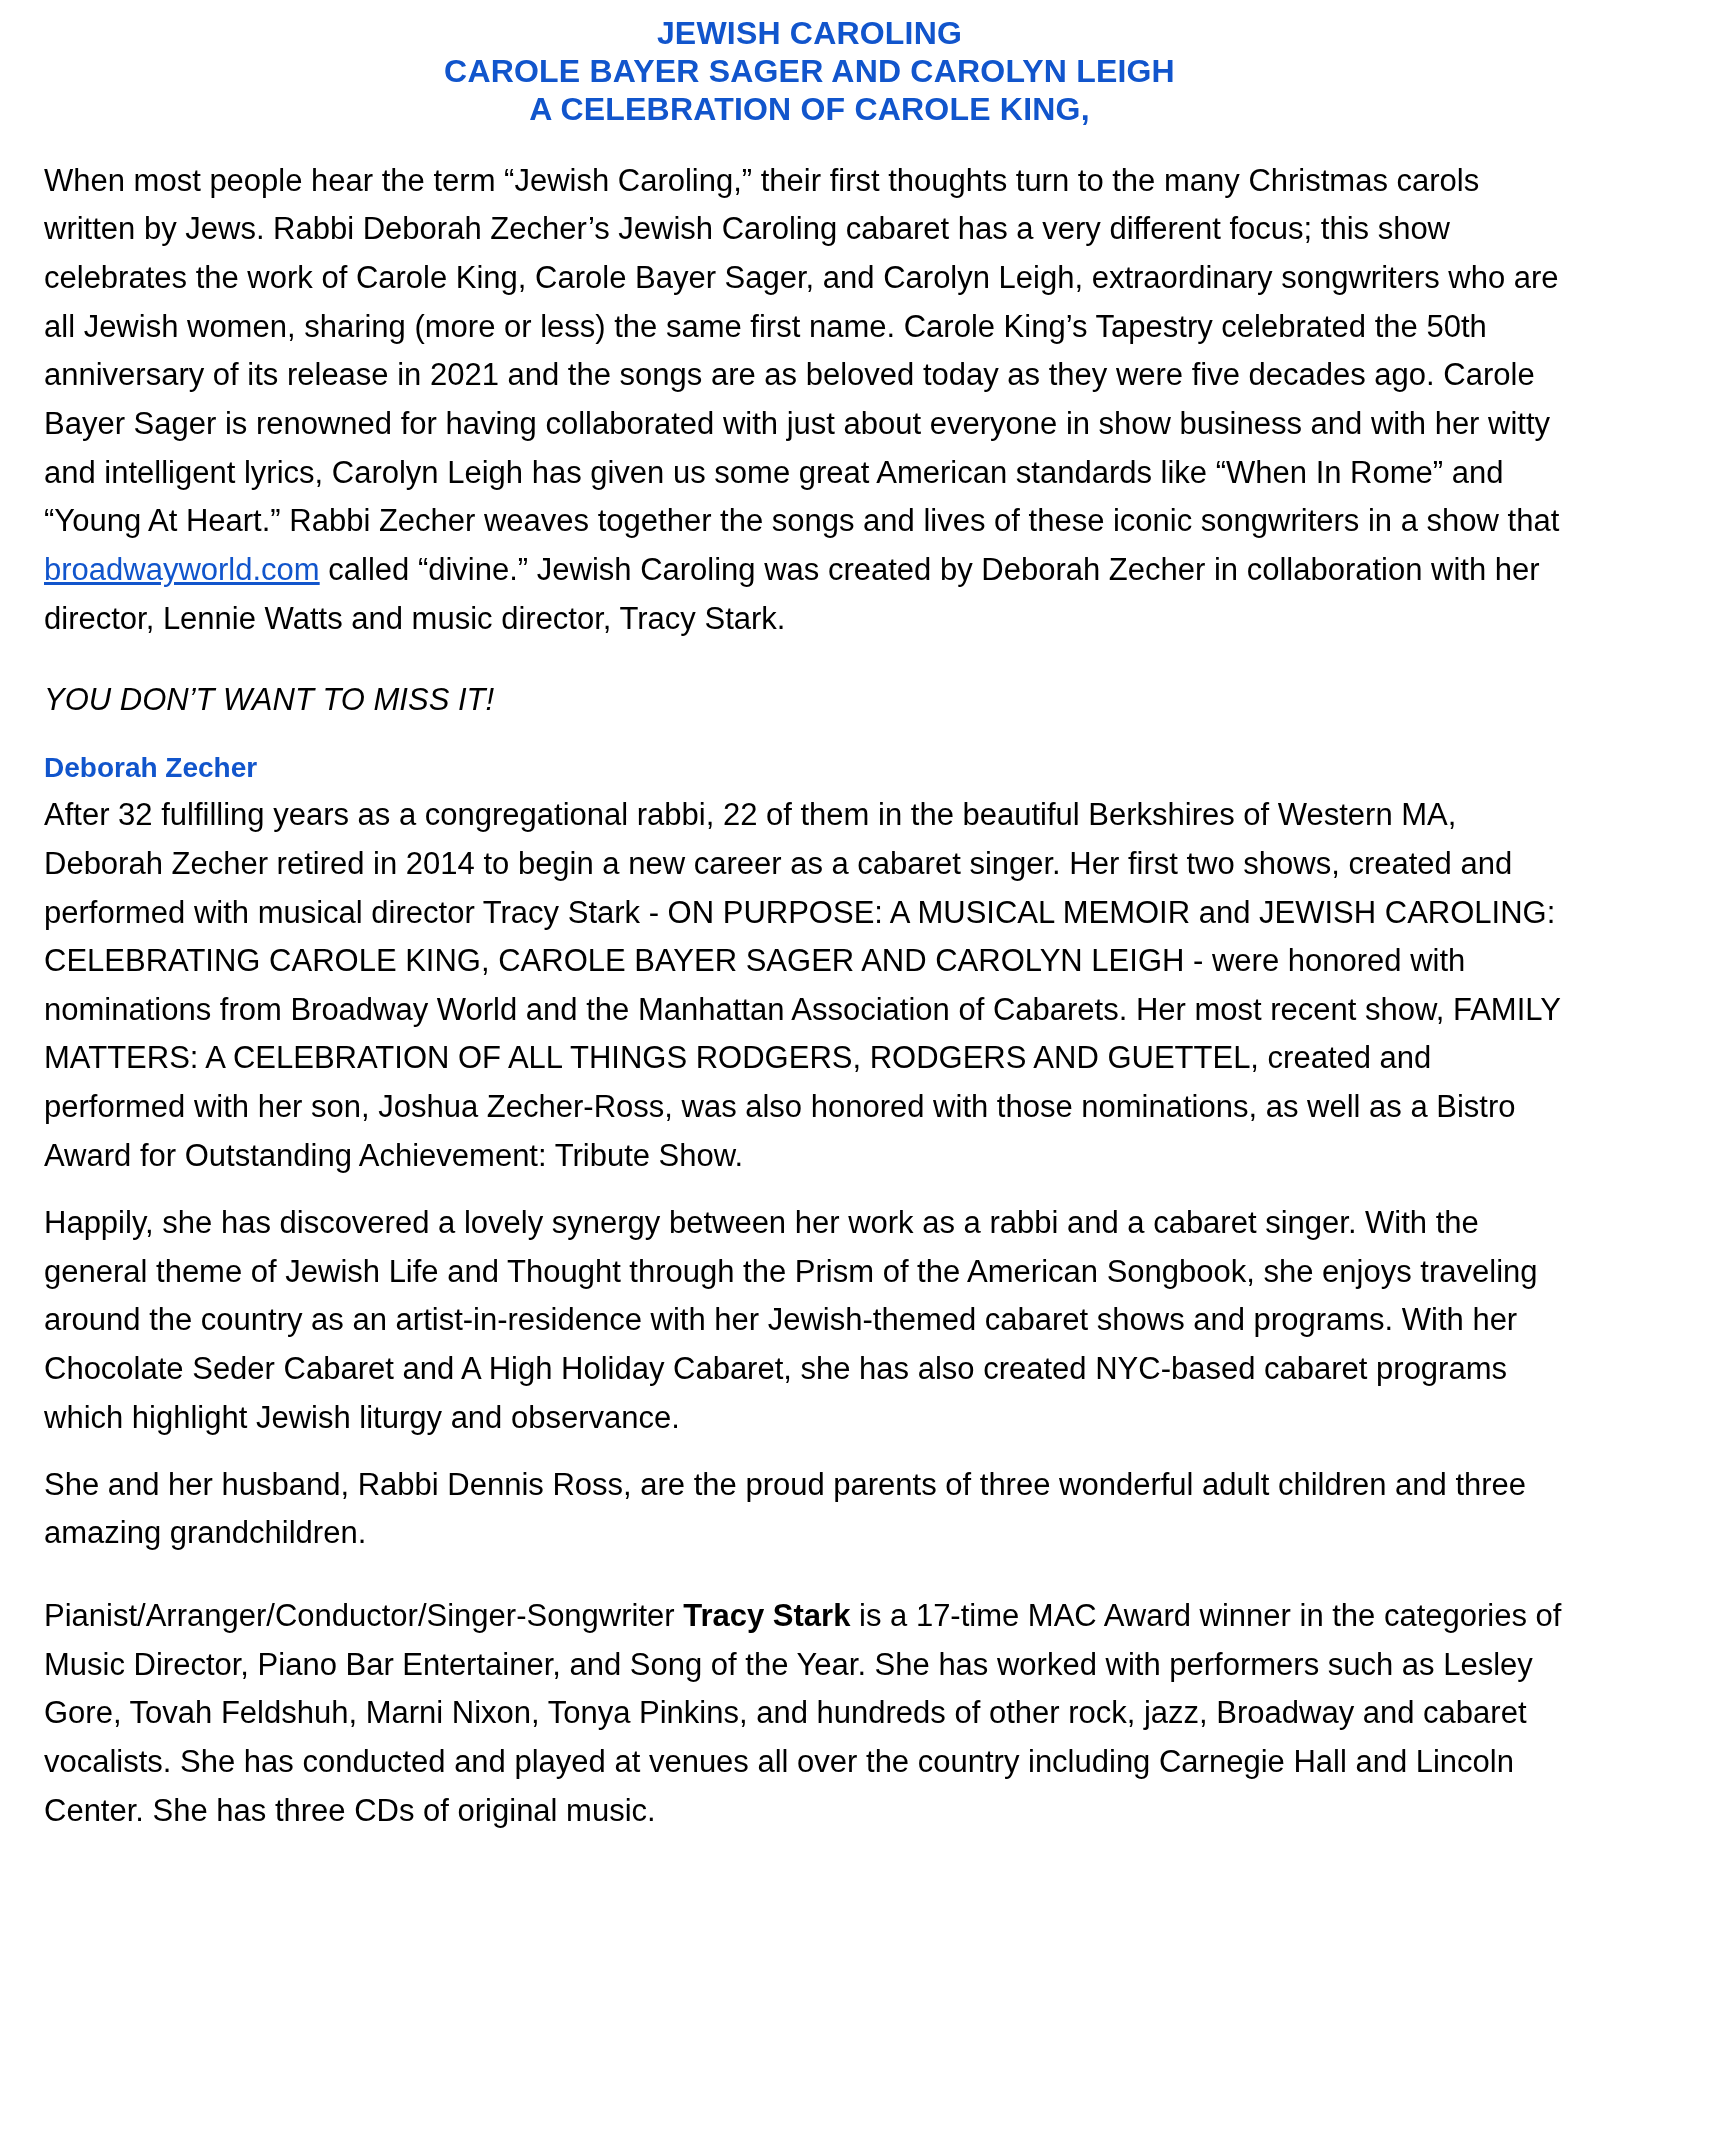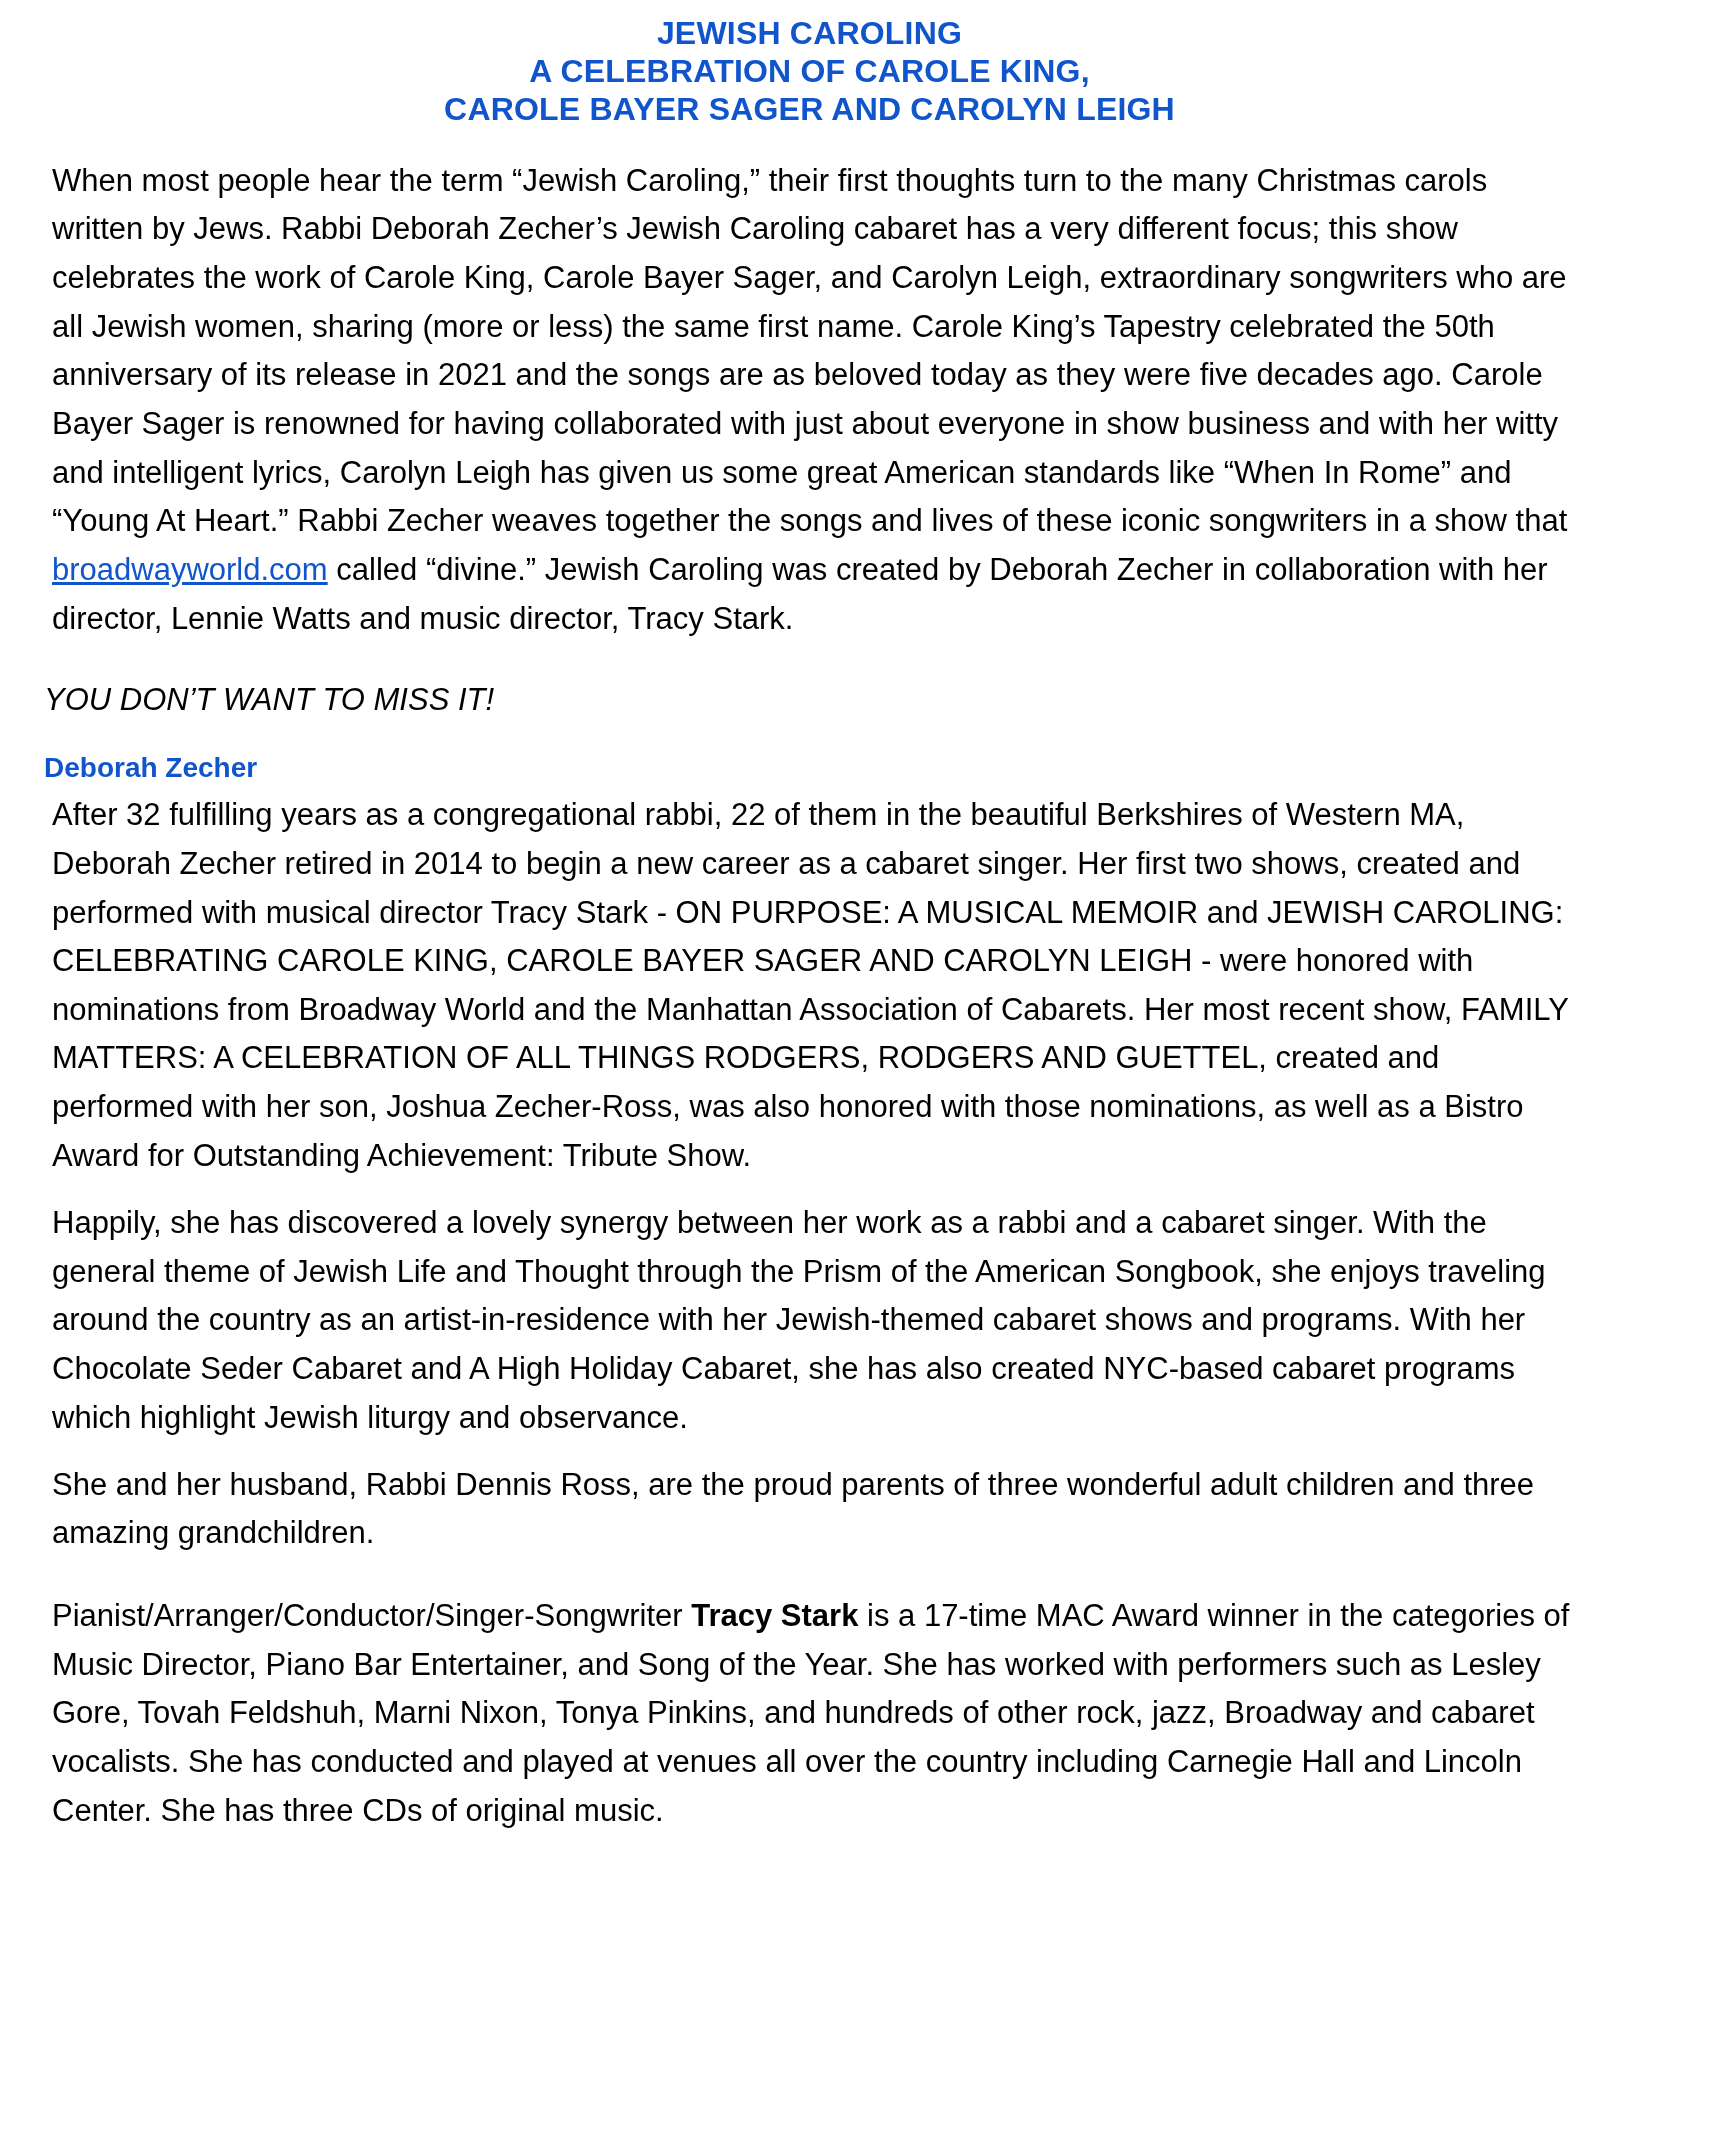"A CELEBRATION OF CAROLE KING," span.tline { order: before "CAROLE BAYER SAGER AND CAROLYN" -> after "CAROLE BAYER SAGER AND CAROLYN" }
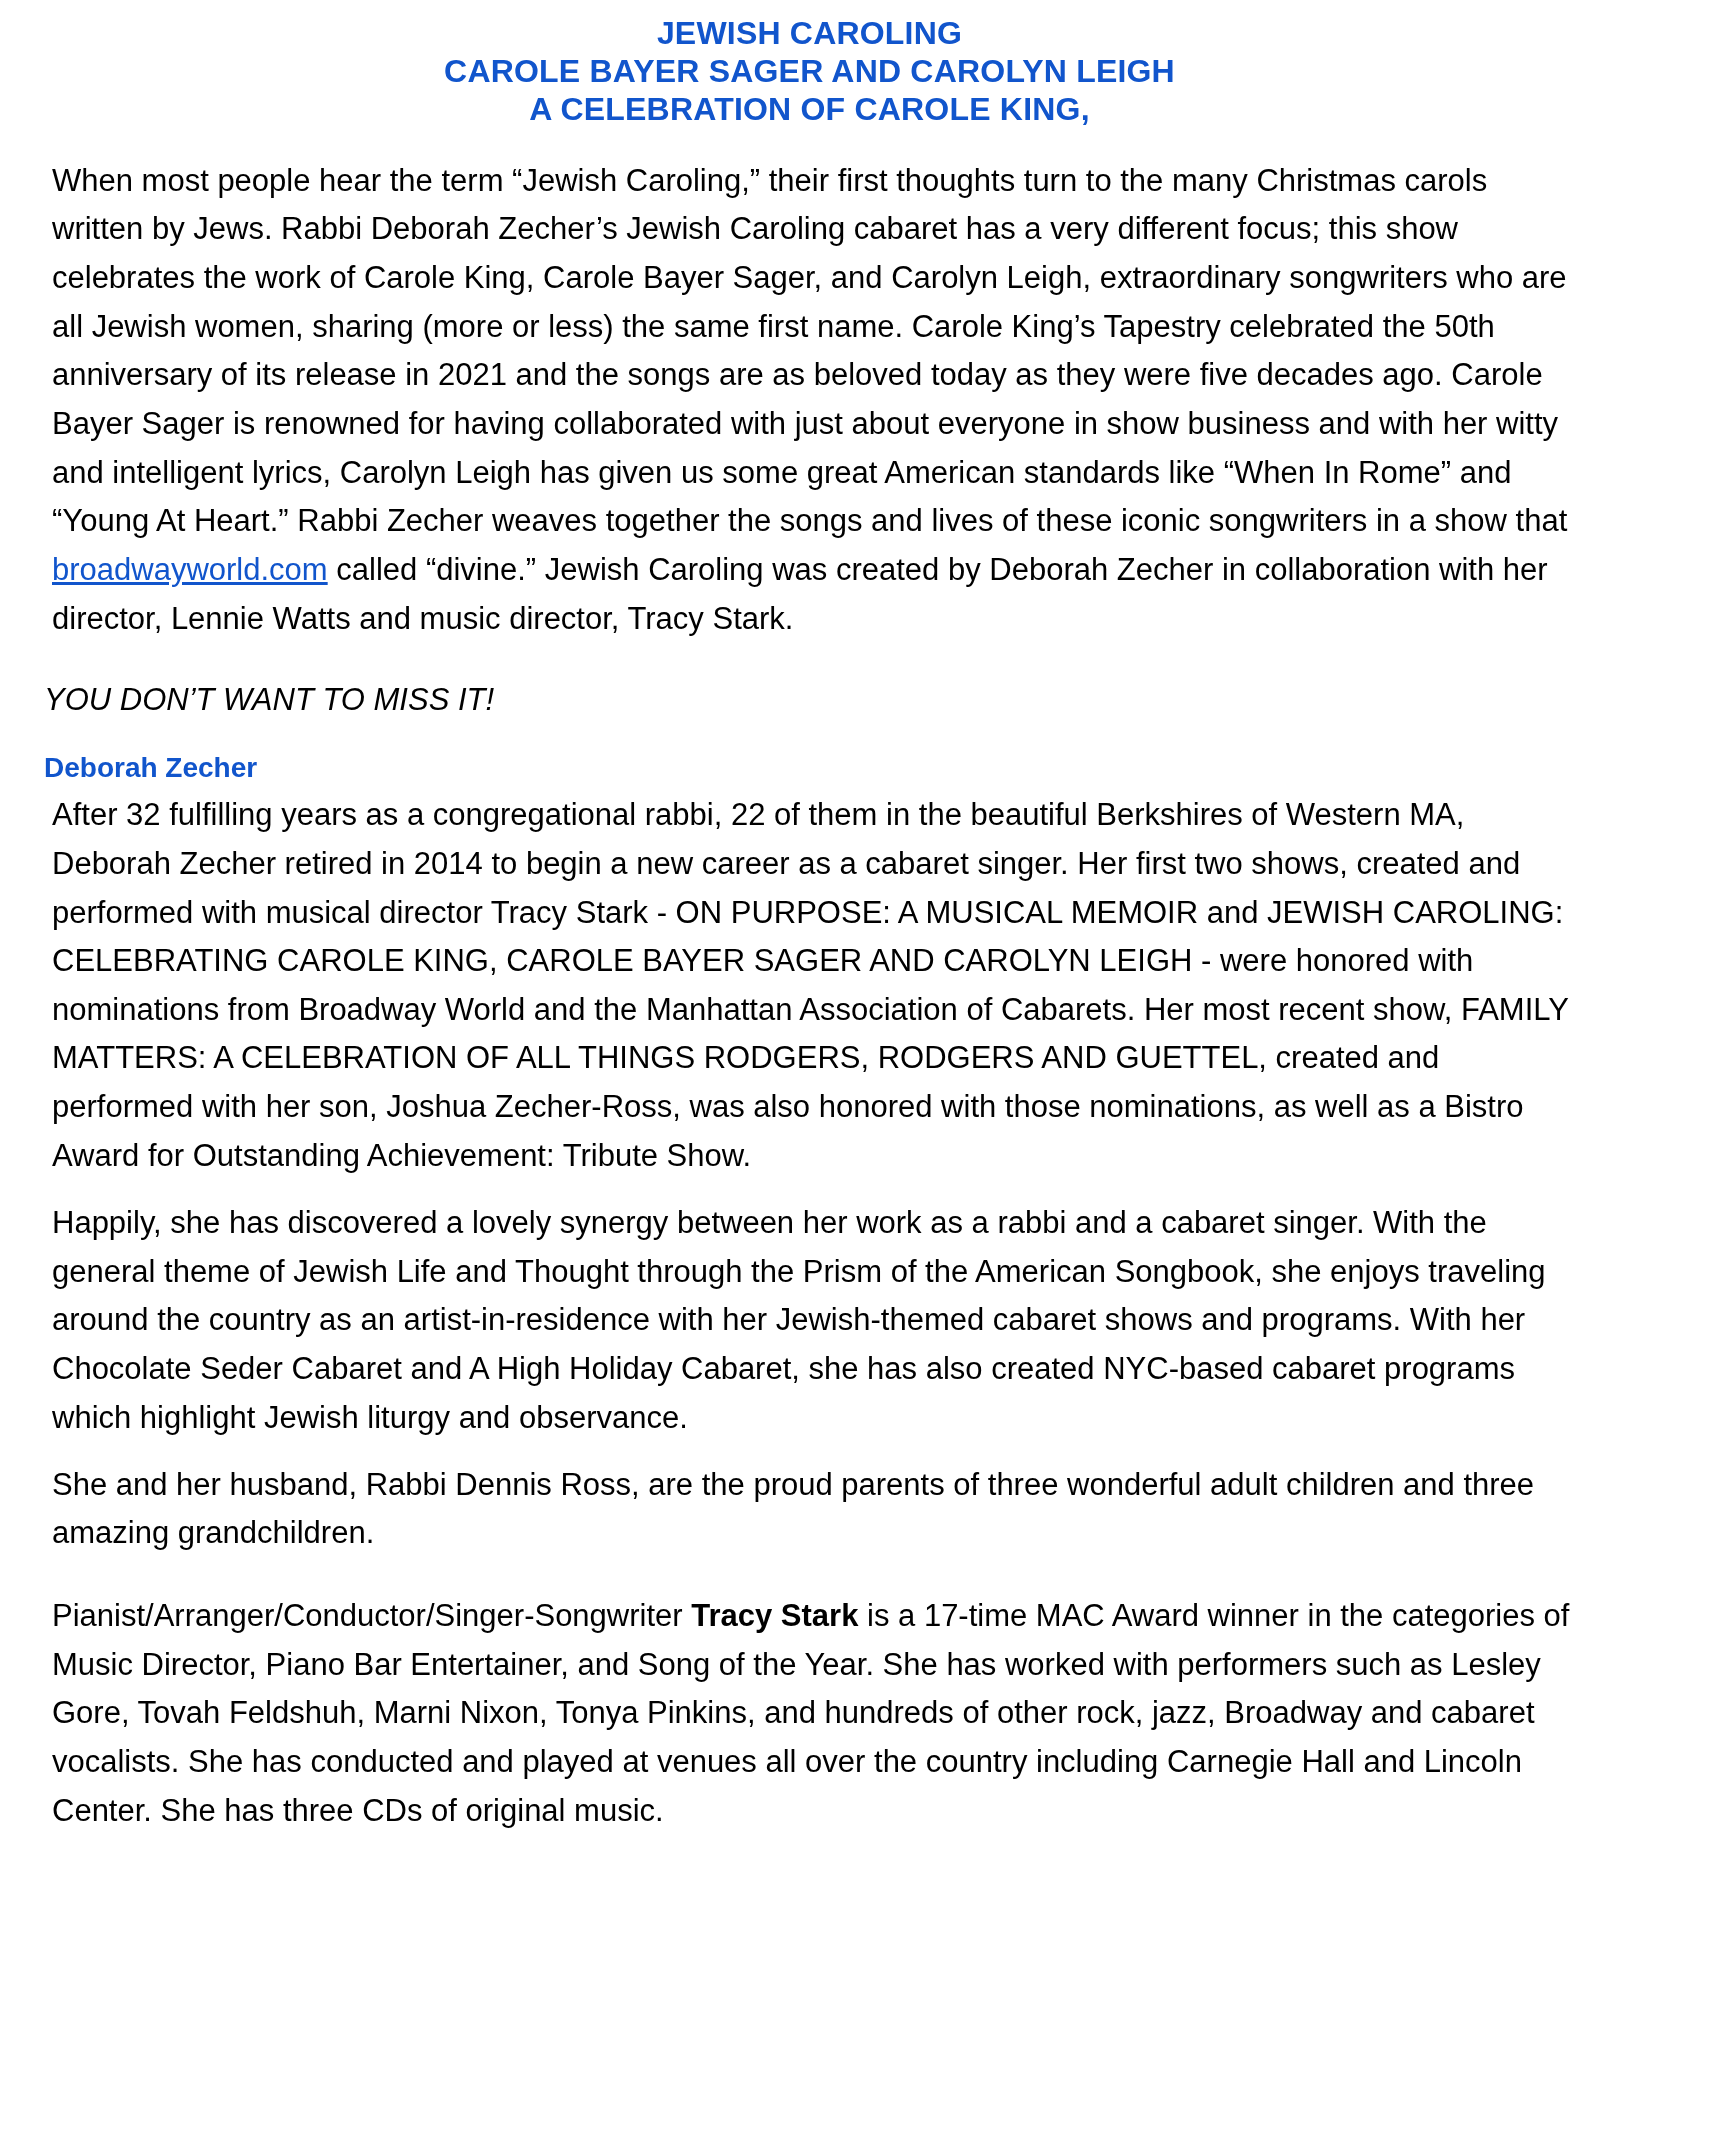"When most people hear the" p.body-par { margin: 0 0 0 8px -> 0 0 0 0 }
